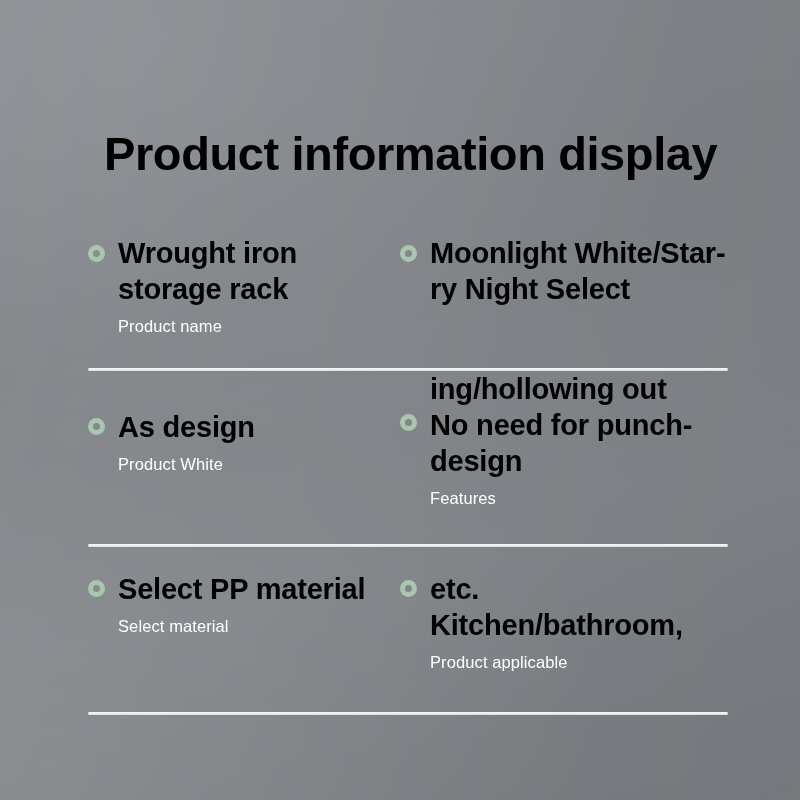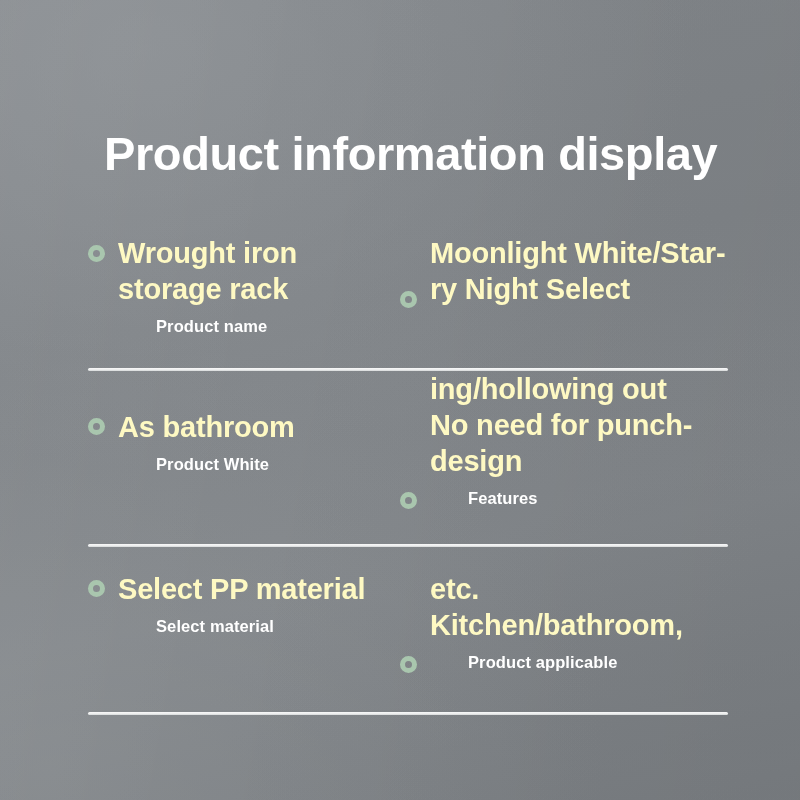"Product information display" .page-title { color: #ffffff -> #000000 }
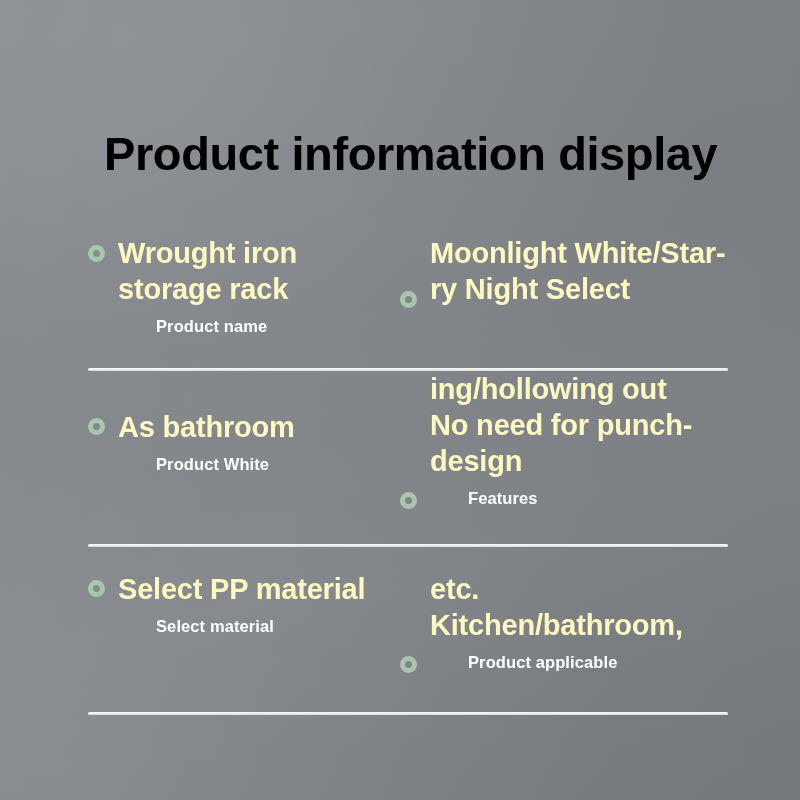"Wrought iron" .spec-value { color: #fef9c3 -> #000000 }
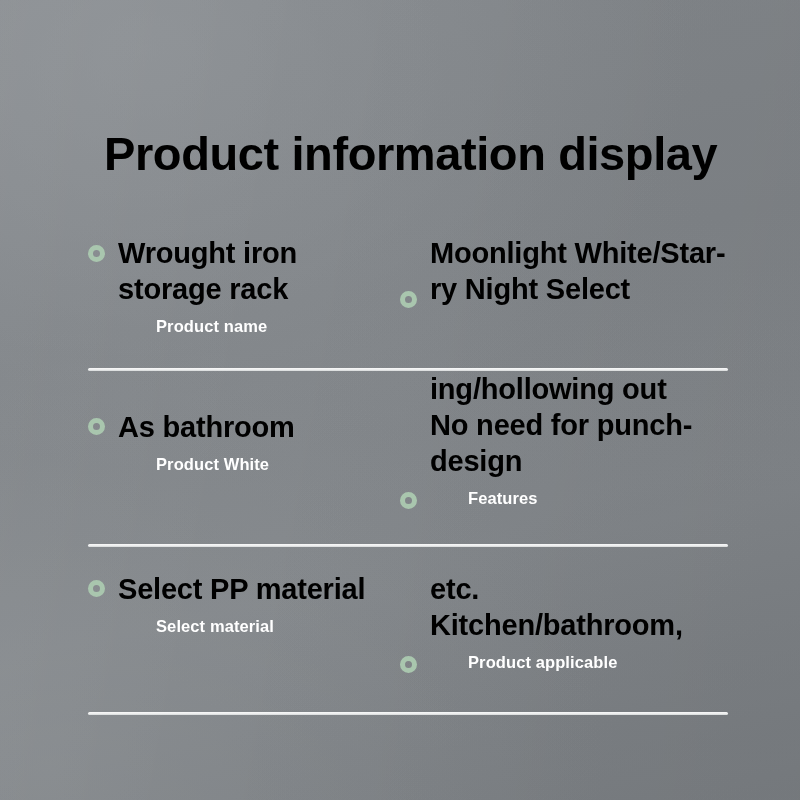"Moonlight White/Star-" .spec-cell.right { align-items: flex-end -> none }
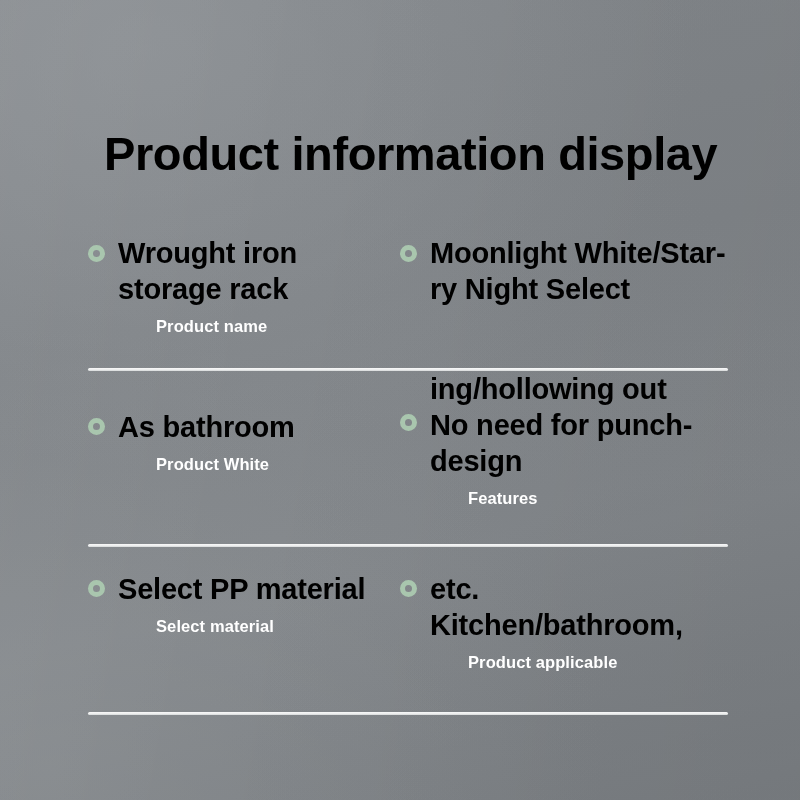"Product name" .spec-label { font-weight: 700 -> 400; margin-left: 38px -> none }
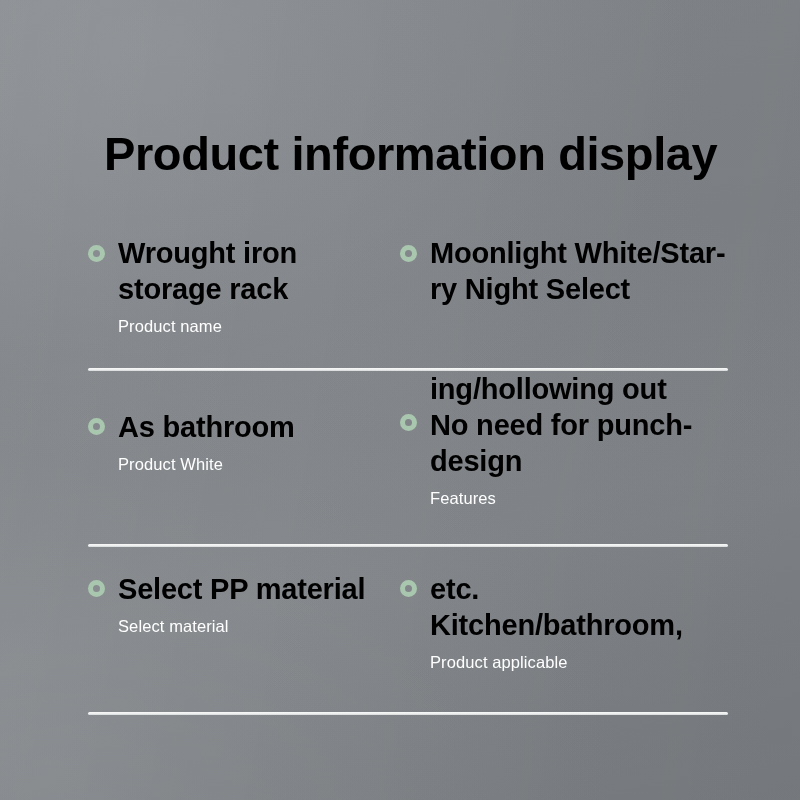"As bathroom" span.ln { text: bathroom -> design }
